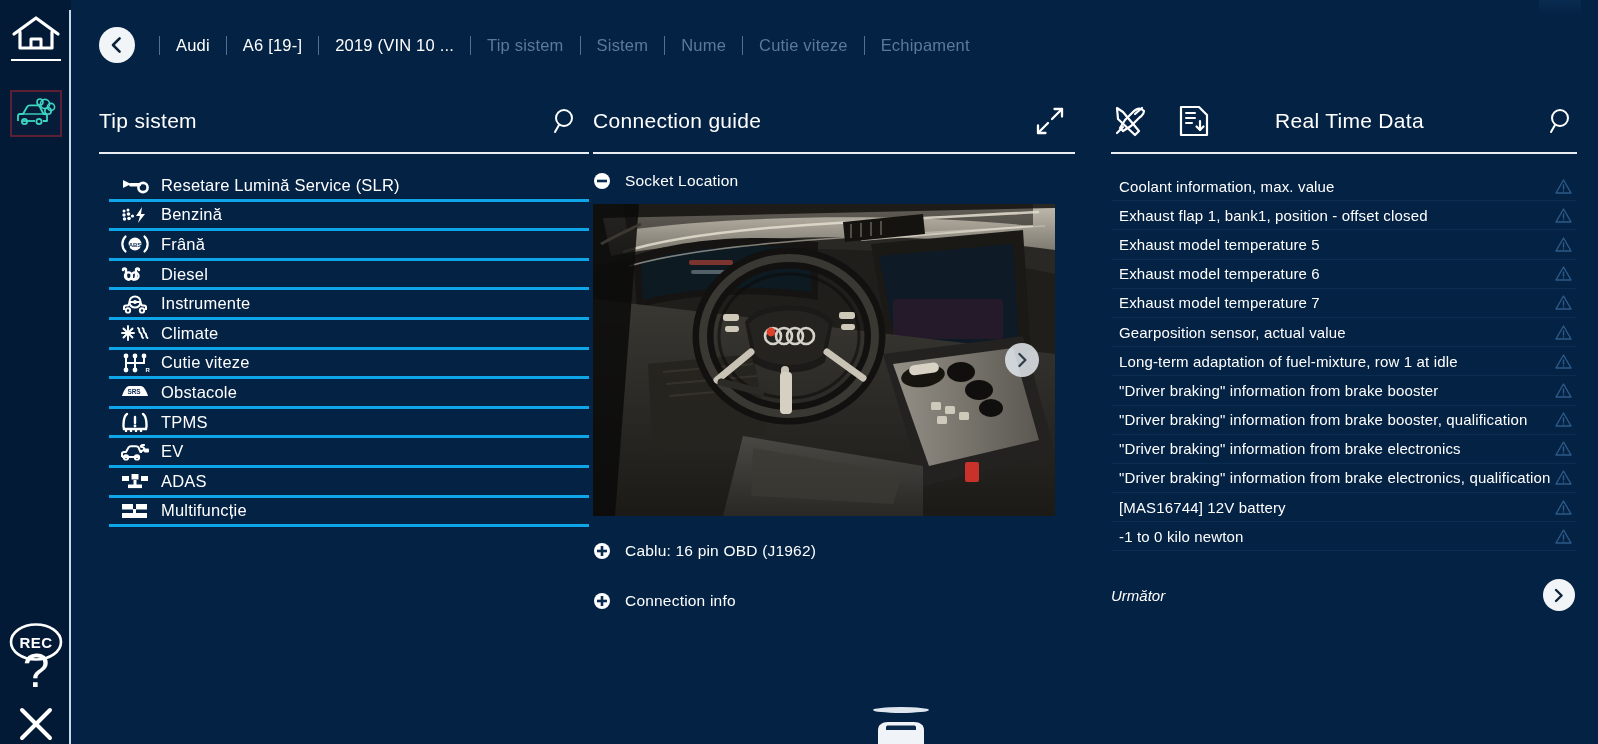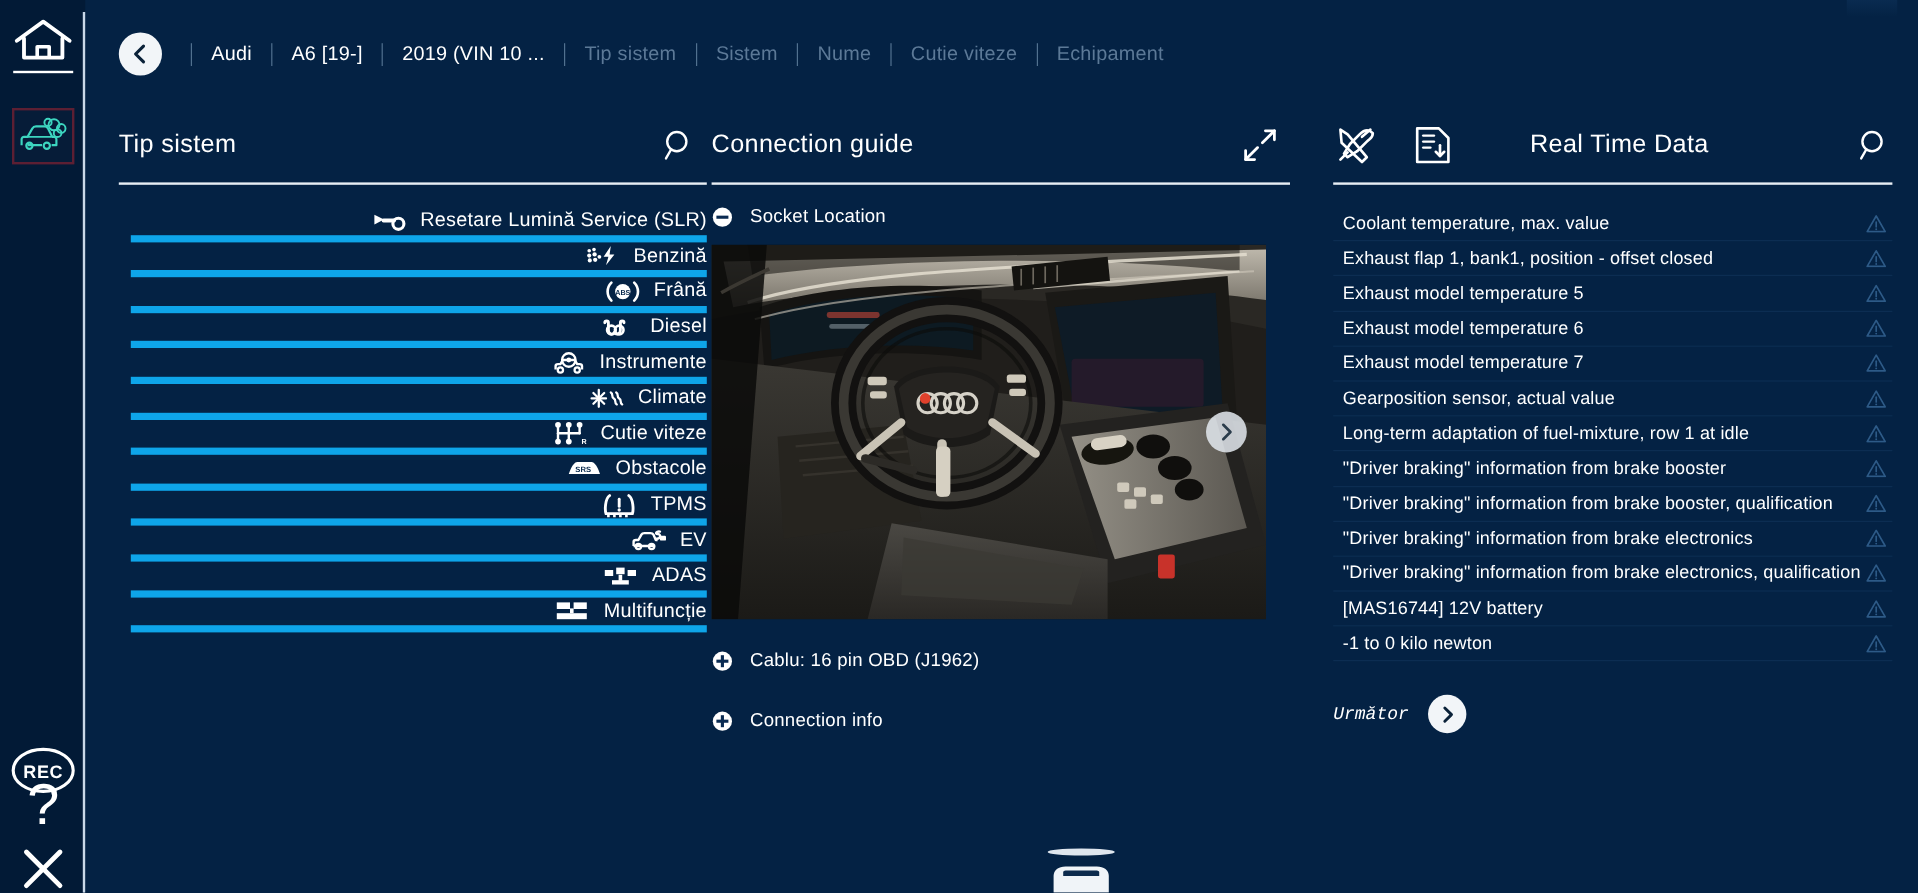"Resetare Lumină Service (SLR)" .sys-row { border-bottom: 6px solid #0ea5e9 -> 3px solid #0ea5e9; justify-content: flex-end -> none }
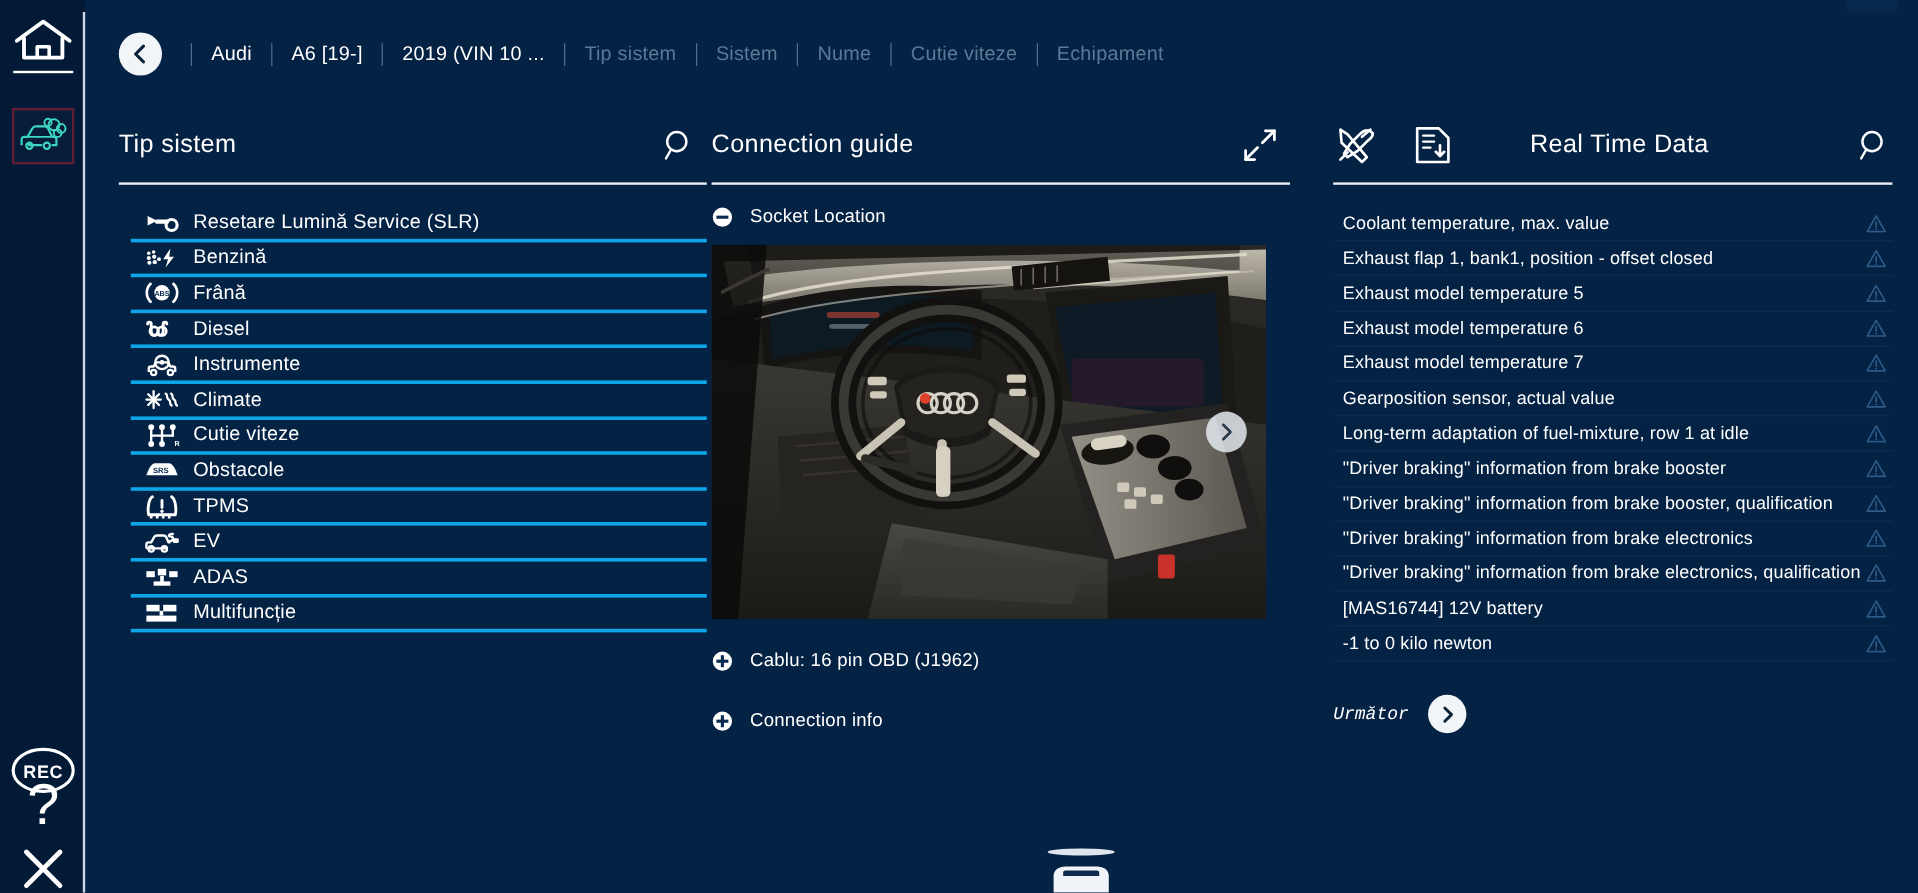"Coolant temperature, max. value" div.rtd-label { text: temperature -> information }
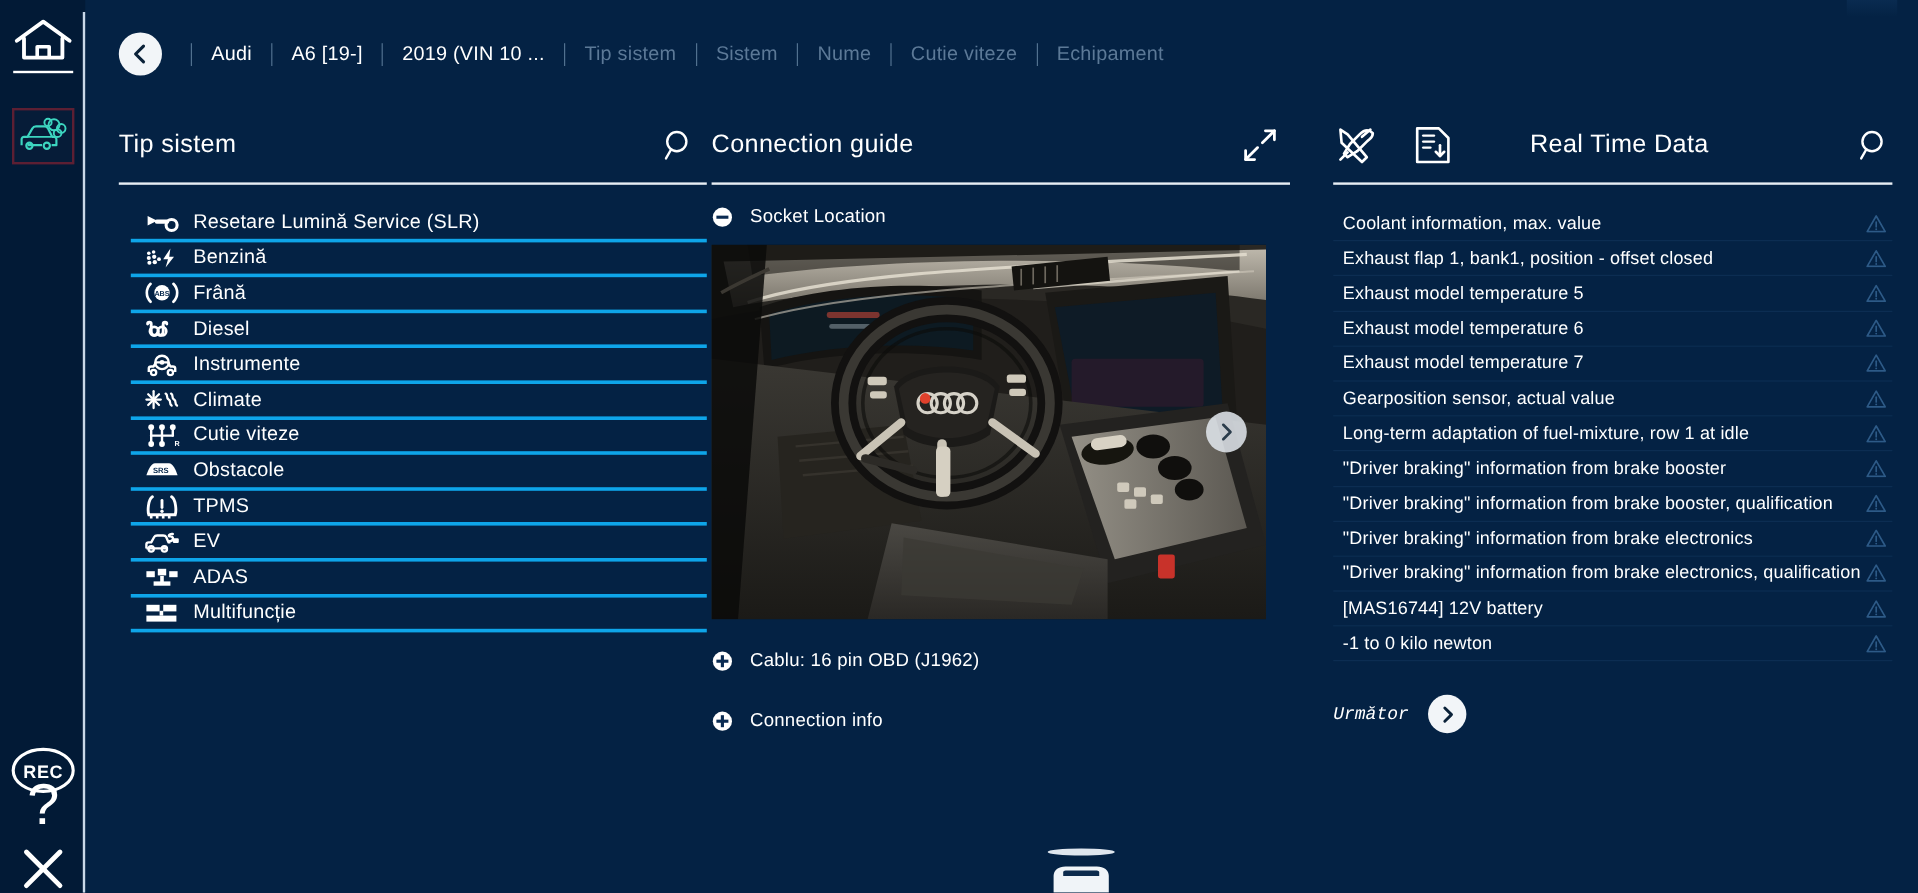"Următor" .rtd-foot { font-family: Liberation Mono, monospace -> none; justify-content: flex-start -> space-between }
